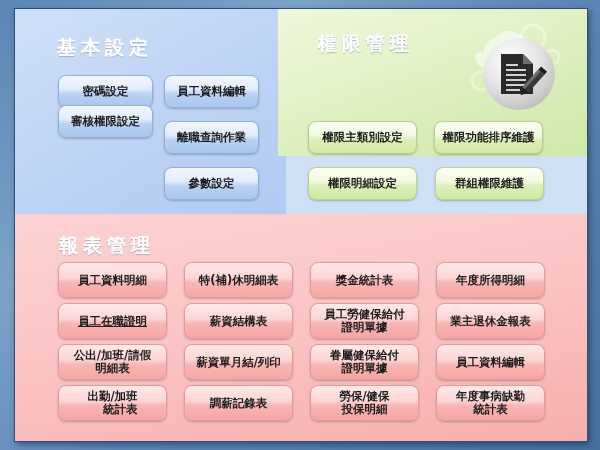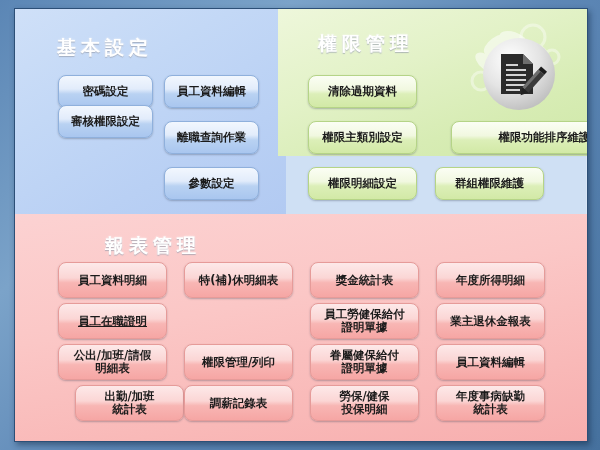"清除過期資料" div.btn { html: <div><span>清除過期資料</span></div> -> none }
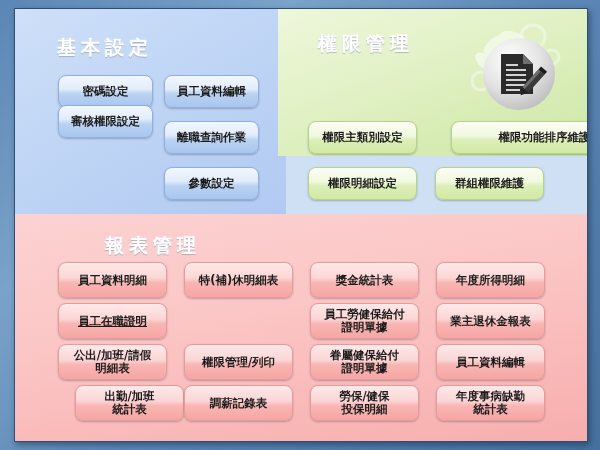"權限功能排序維護" div.btn { left: 436px -> 419px; padding-left: 39px -> none }
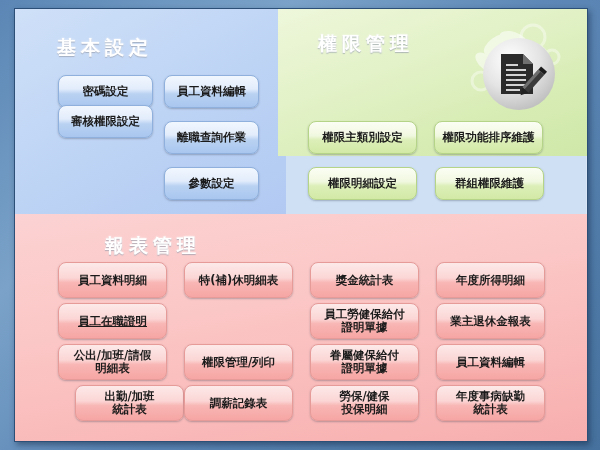"報表管理" .title-pink { margin-left: 46px -> none }
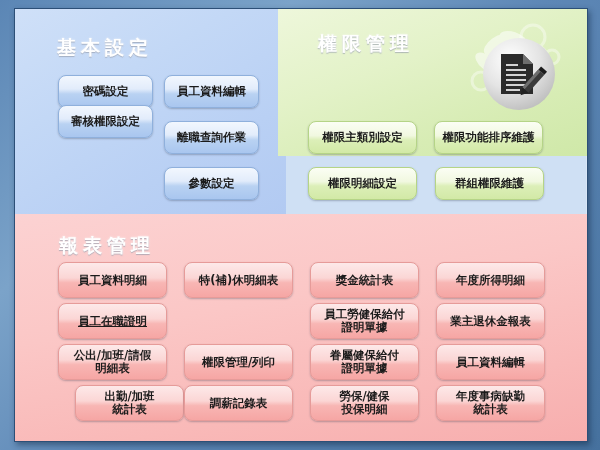"薪資結構表" div.btn { html: none -> <div><span>薪資結構表</span></div> }
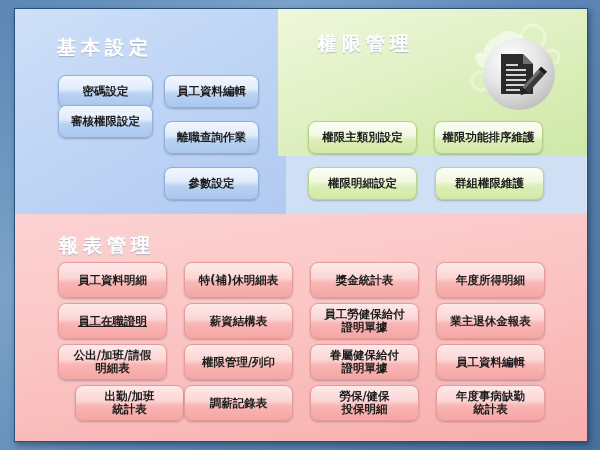"權限管理/列印" span { text: 權限管理/ -> 薪資單月結/ }
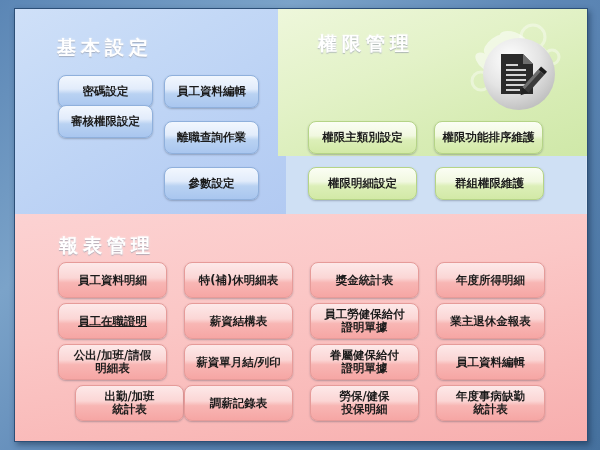"出勤/加班" div.btn { left: 60px -> 43px; text-align: none -> right }
